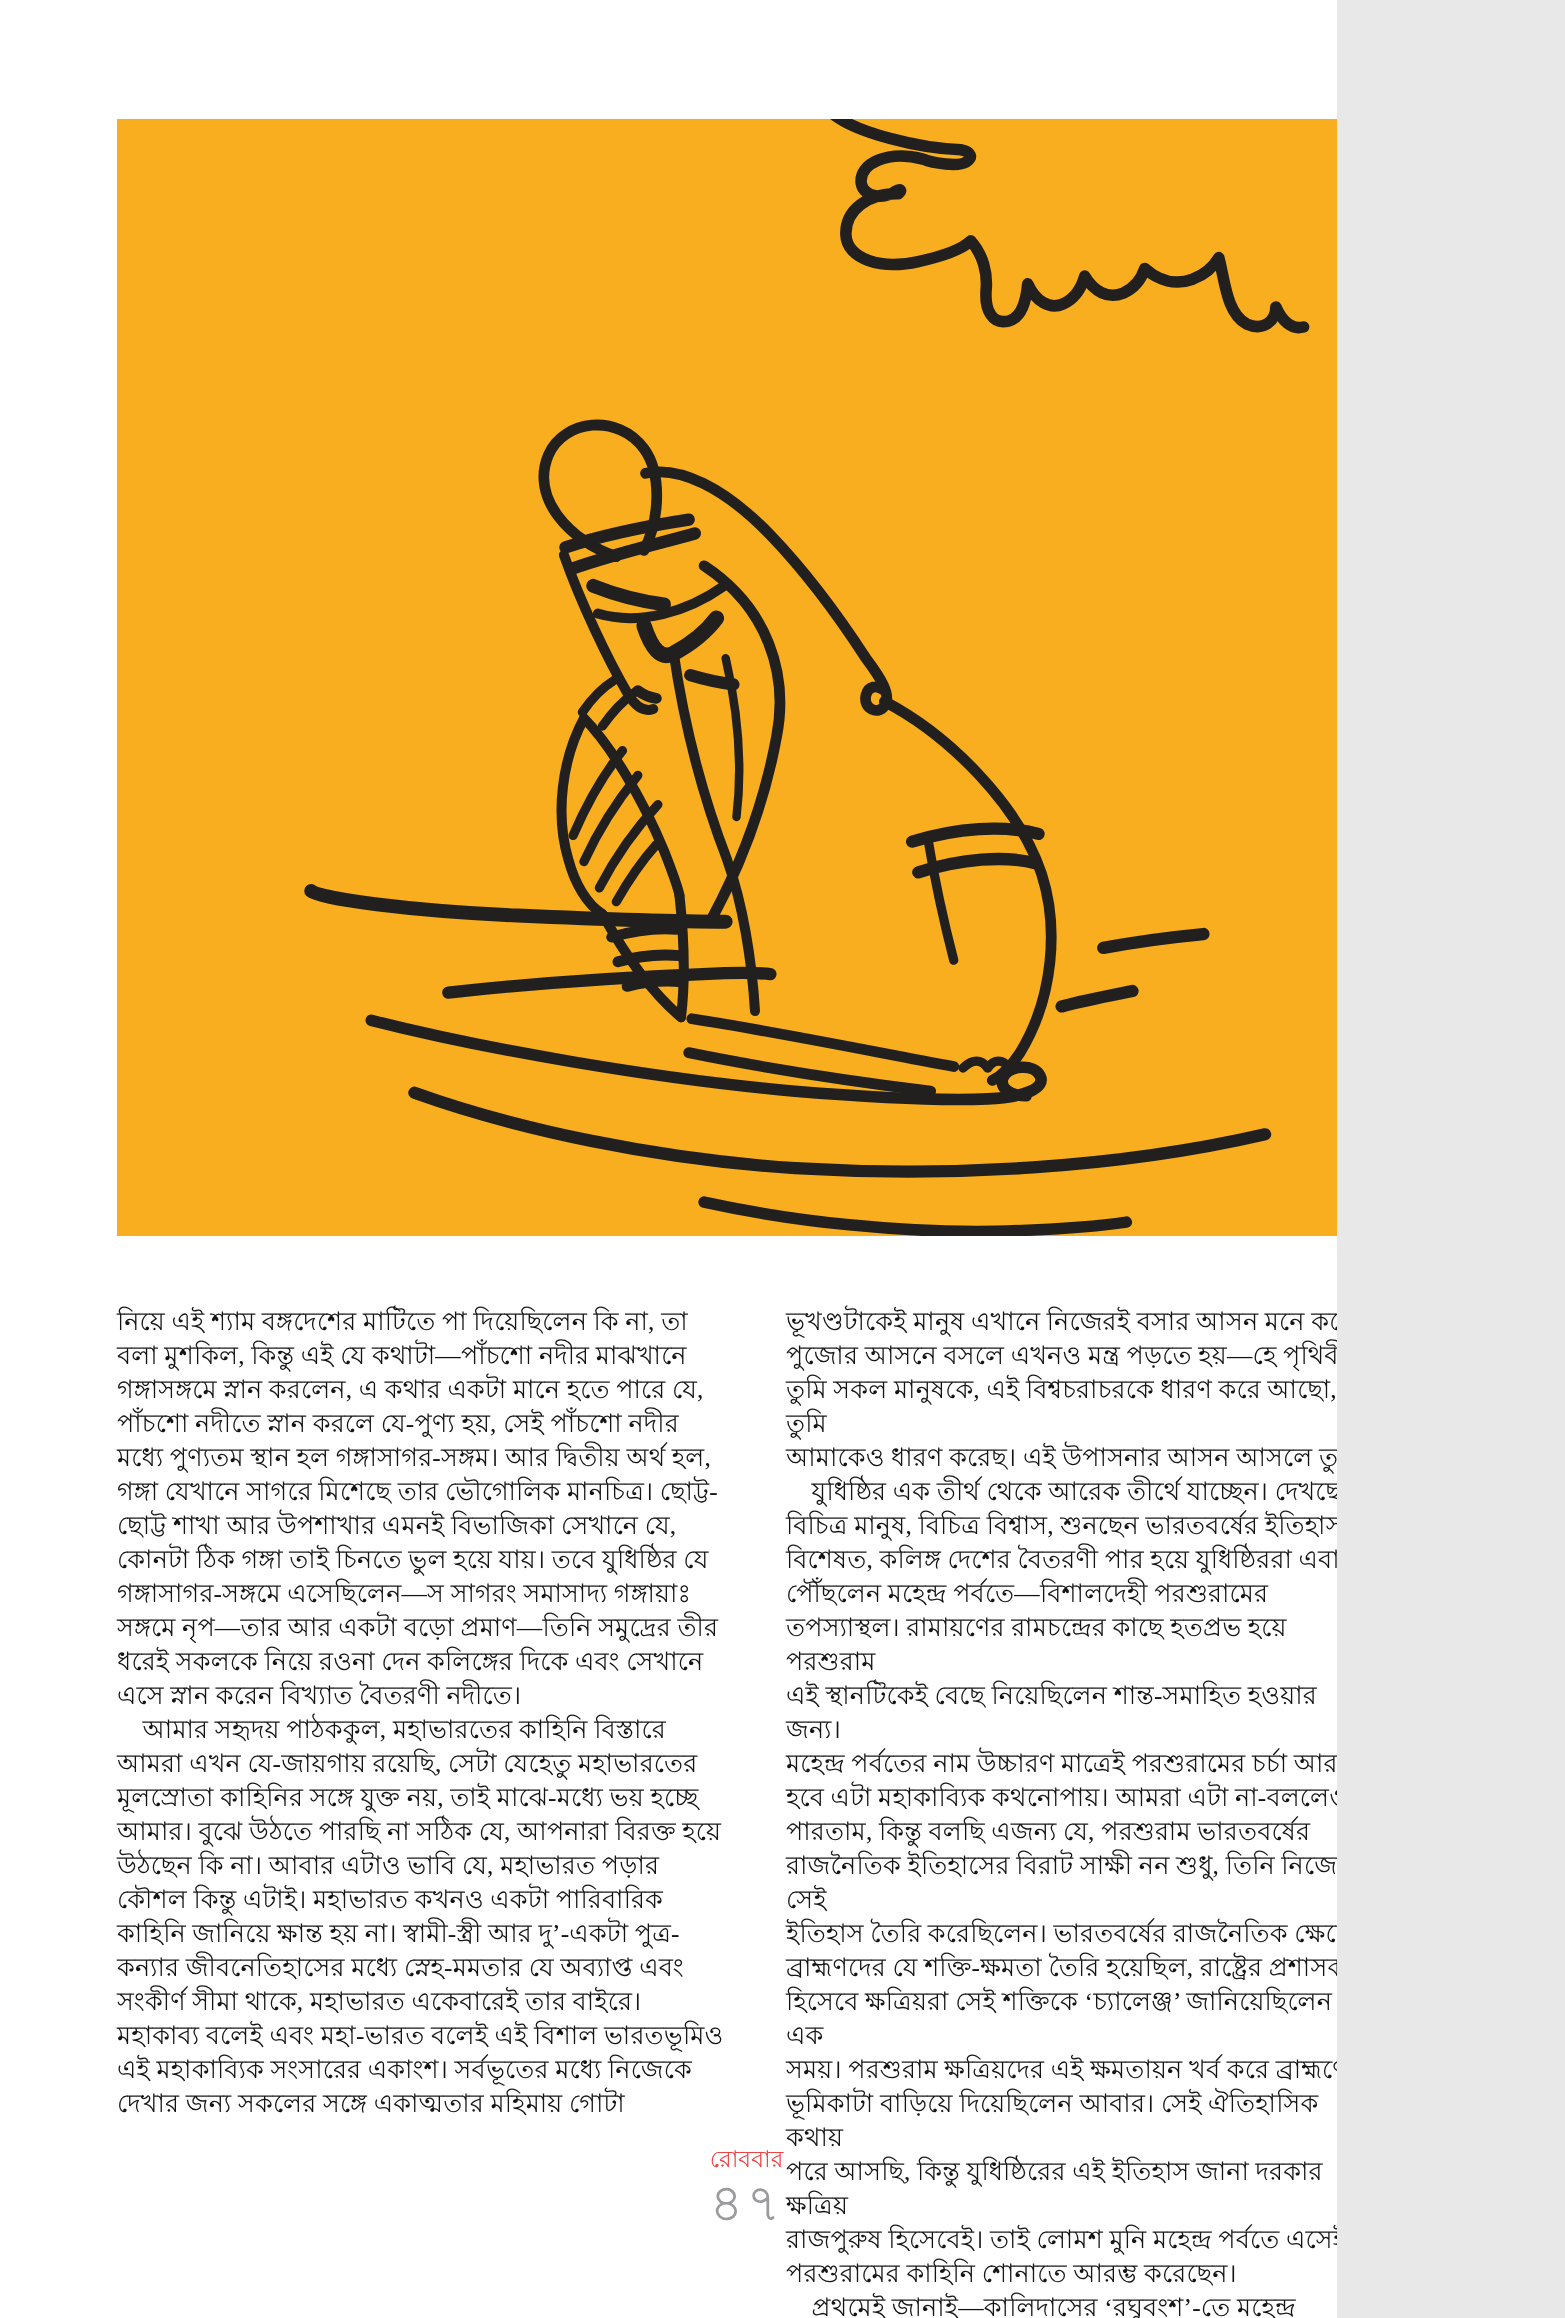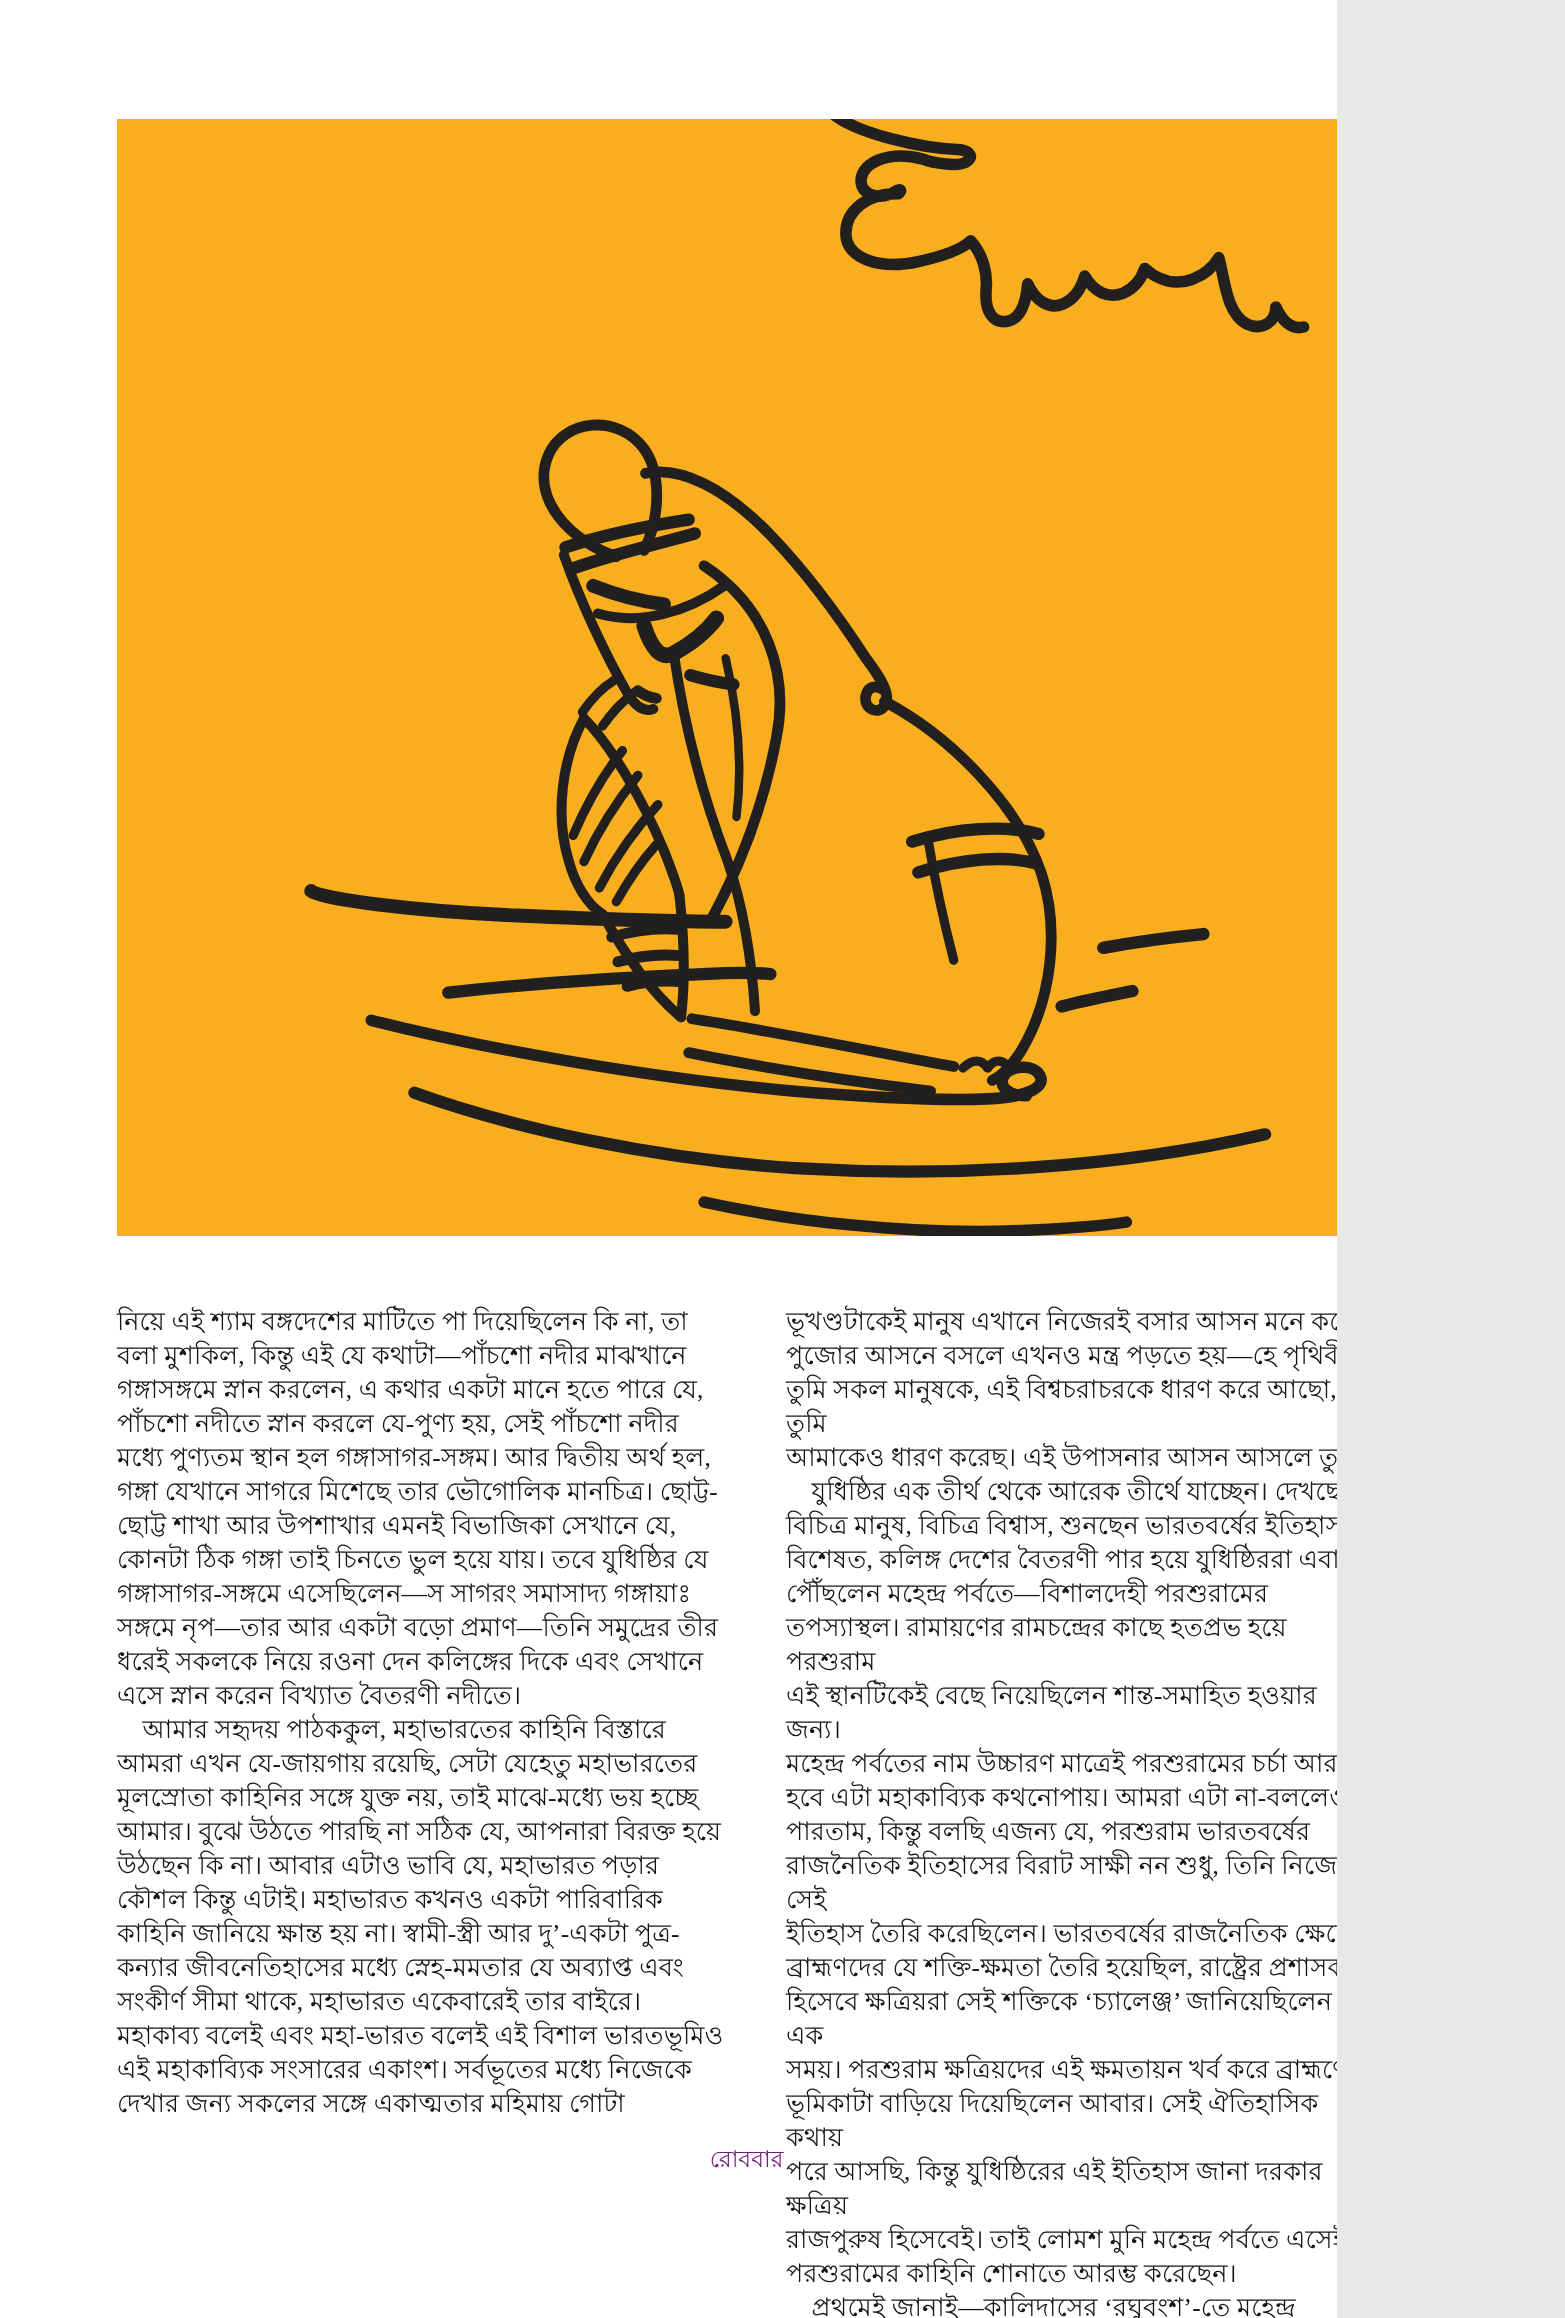"রোববার" .footer .mag { color: #701a75 -> #ef4444 }
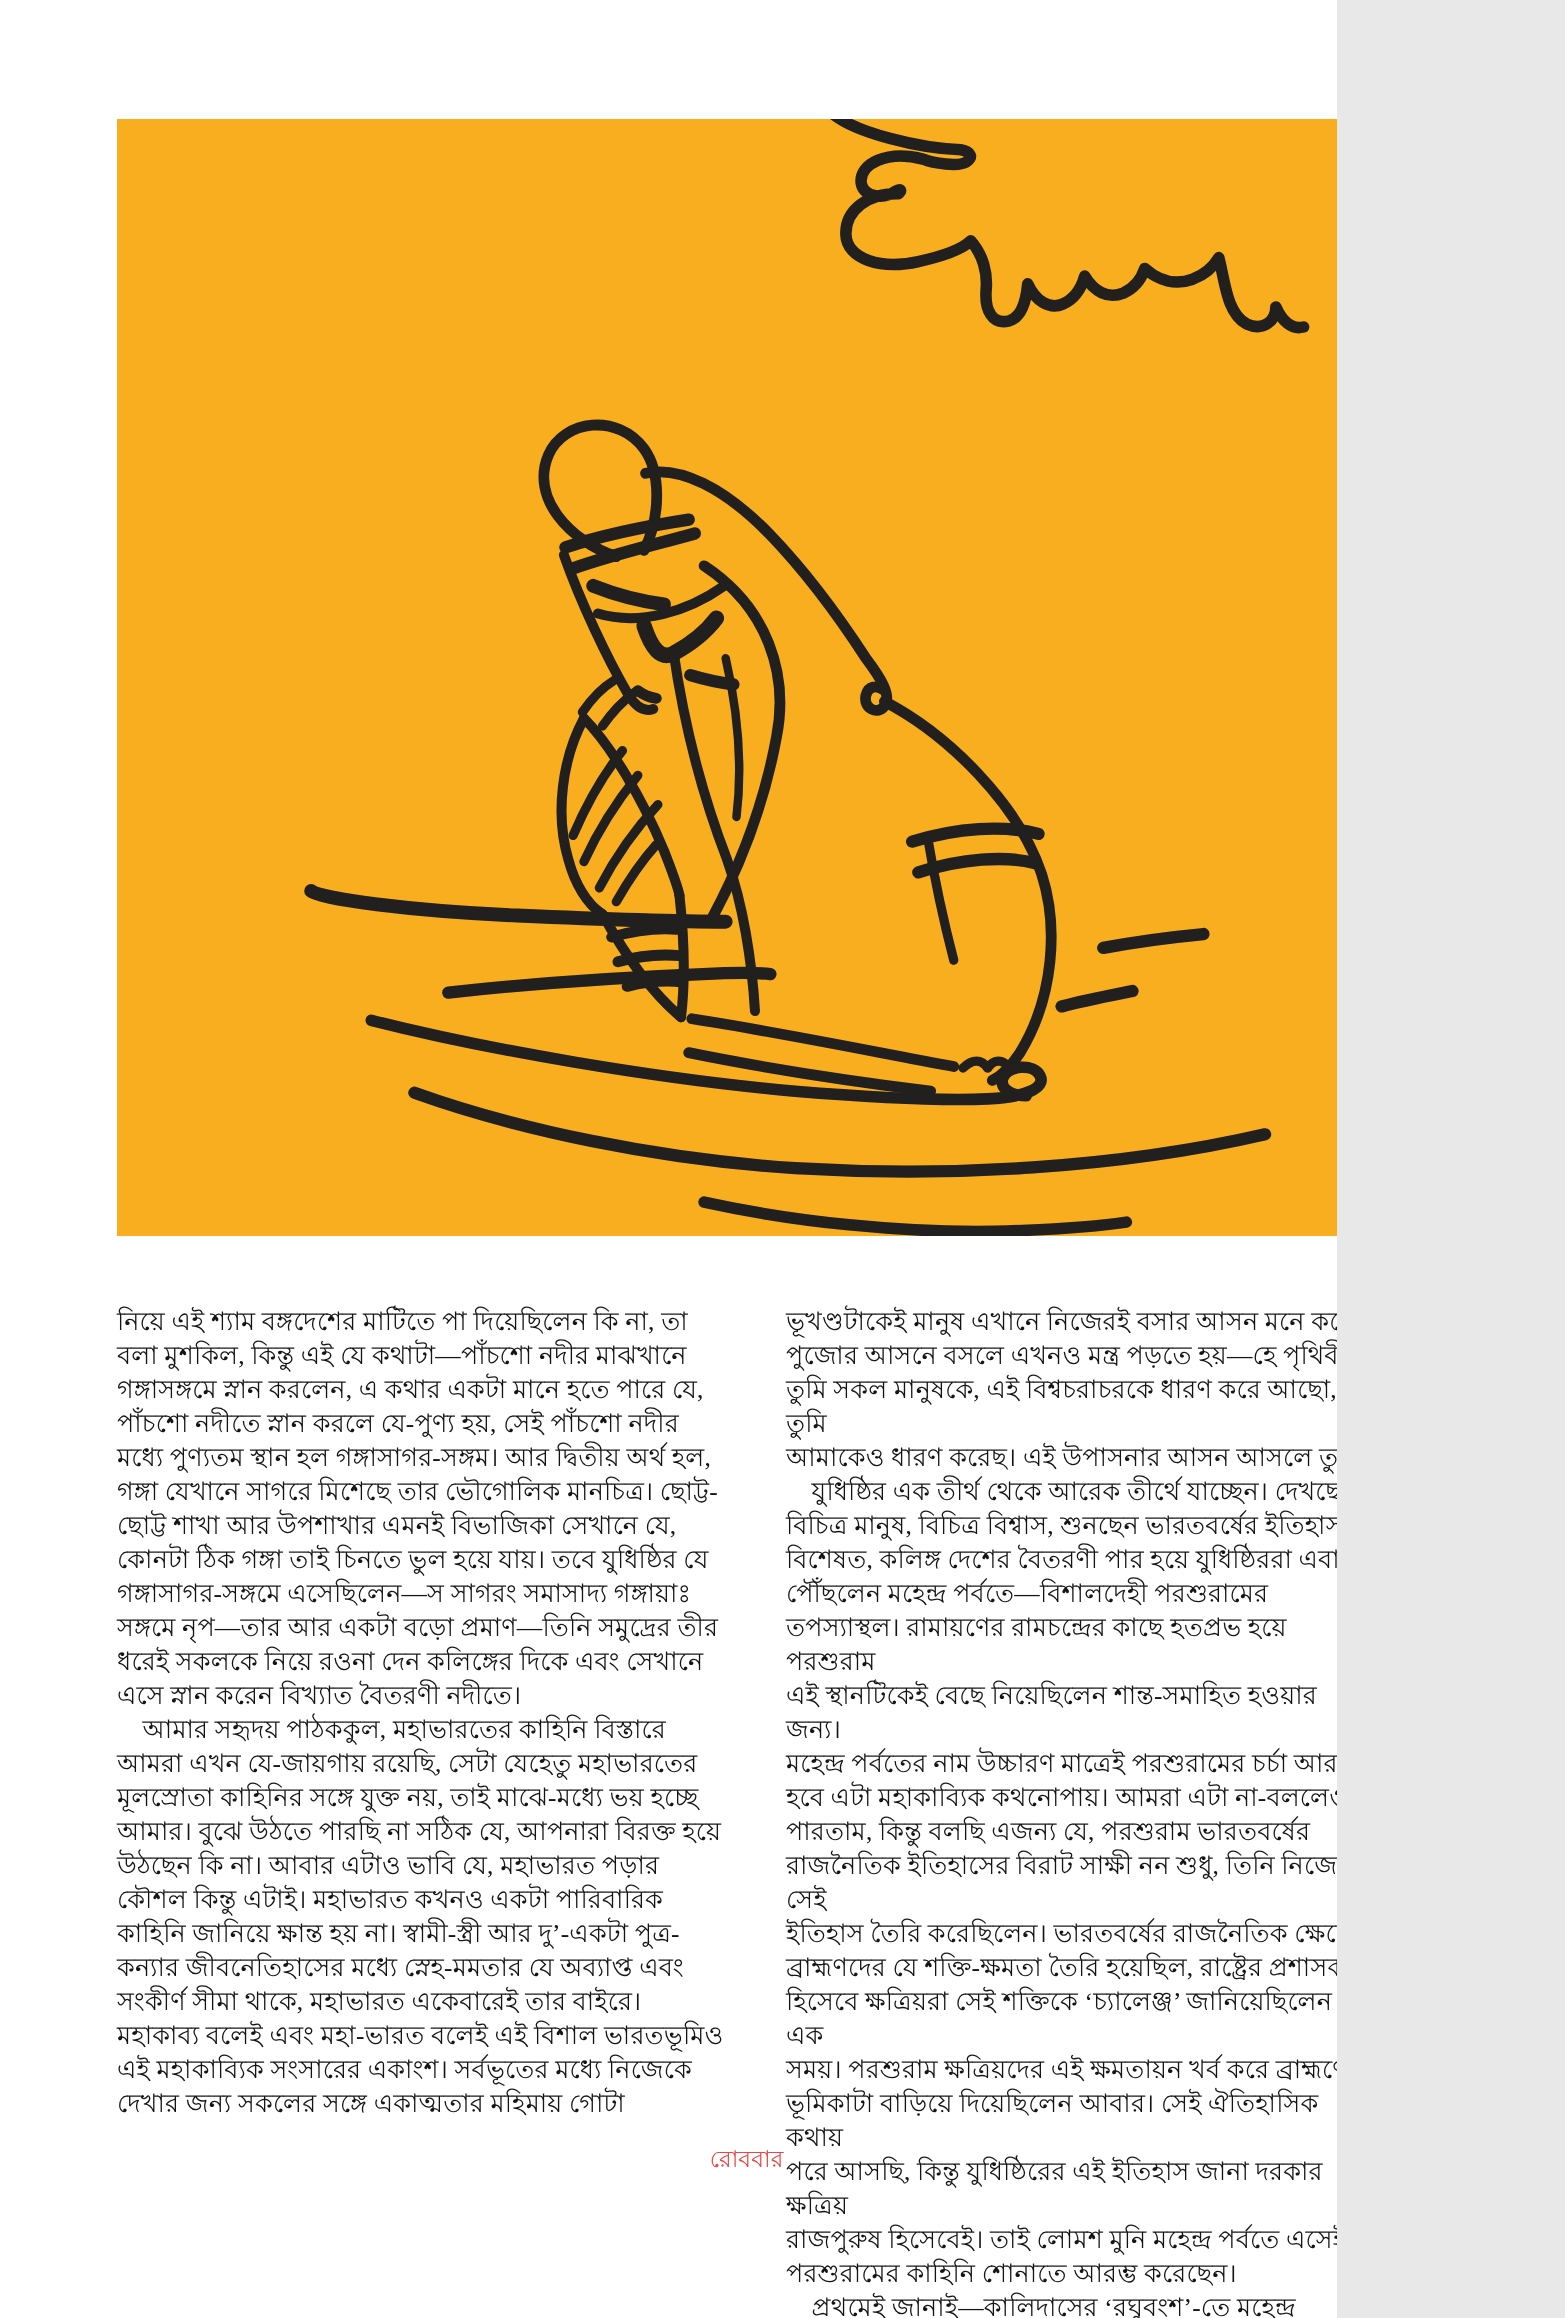"৪৭" div.pagenum { html: none -> <div>৪৭</div> }
